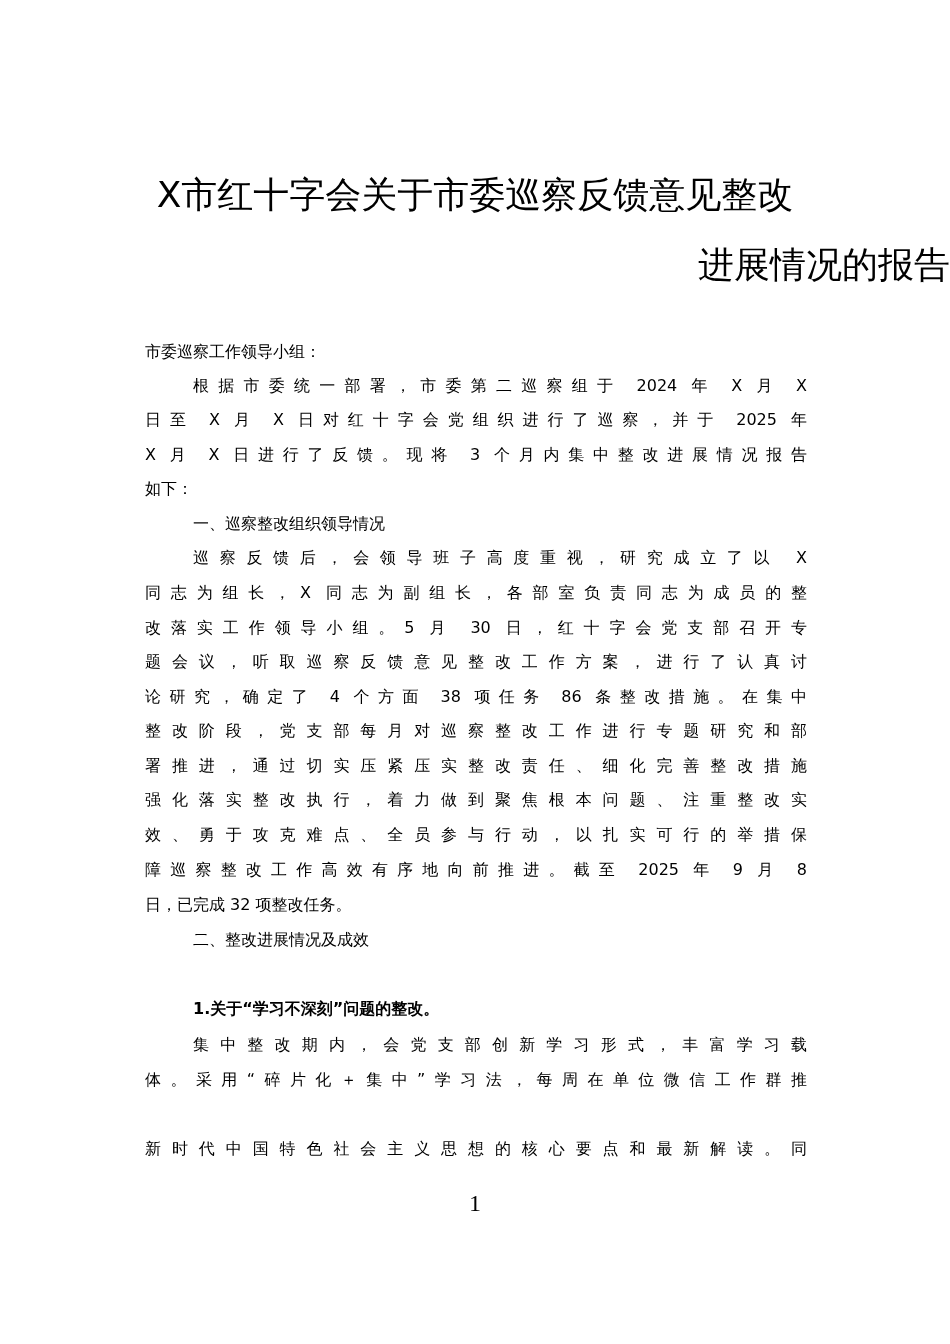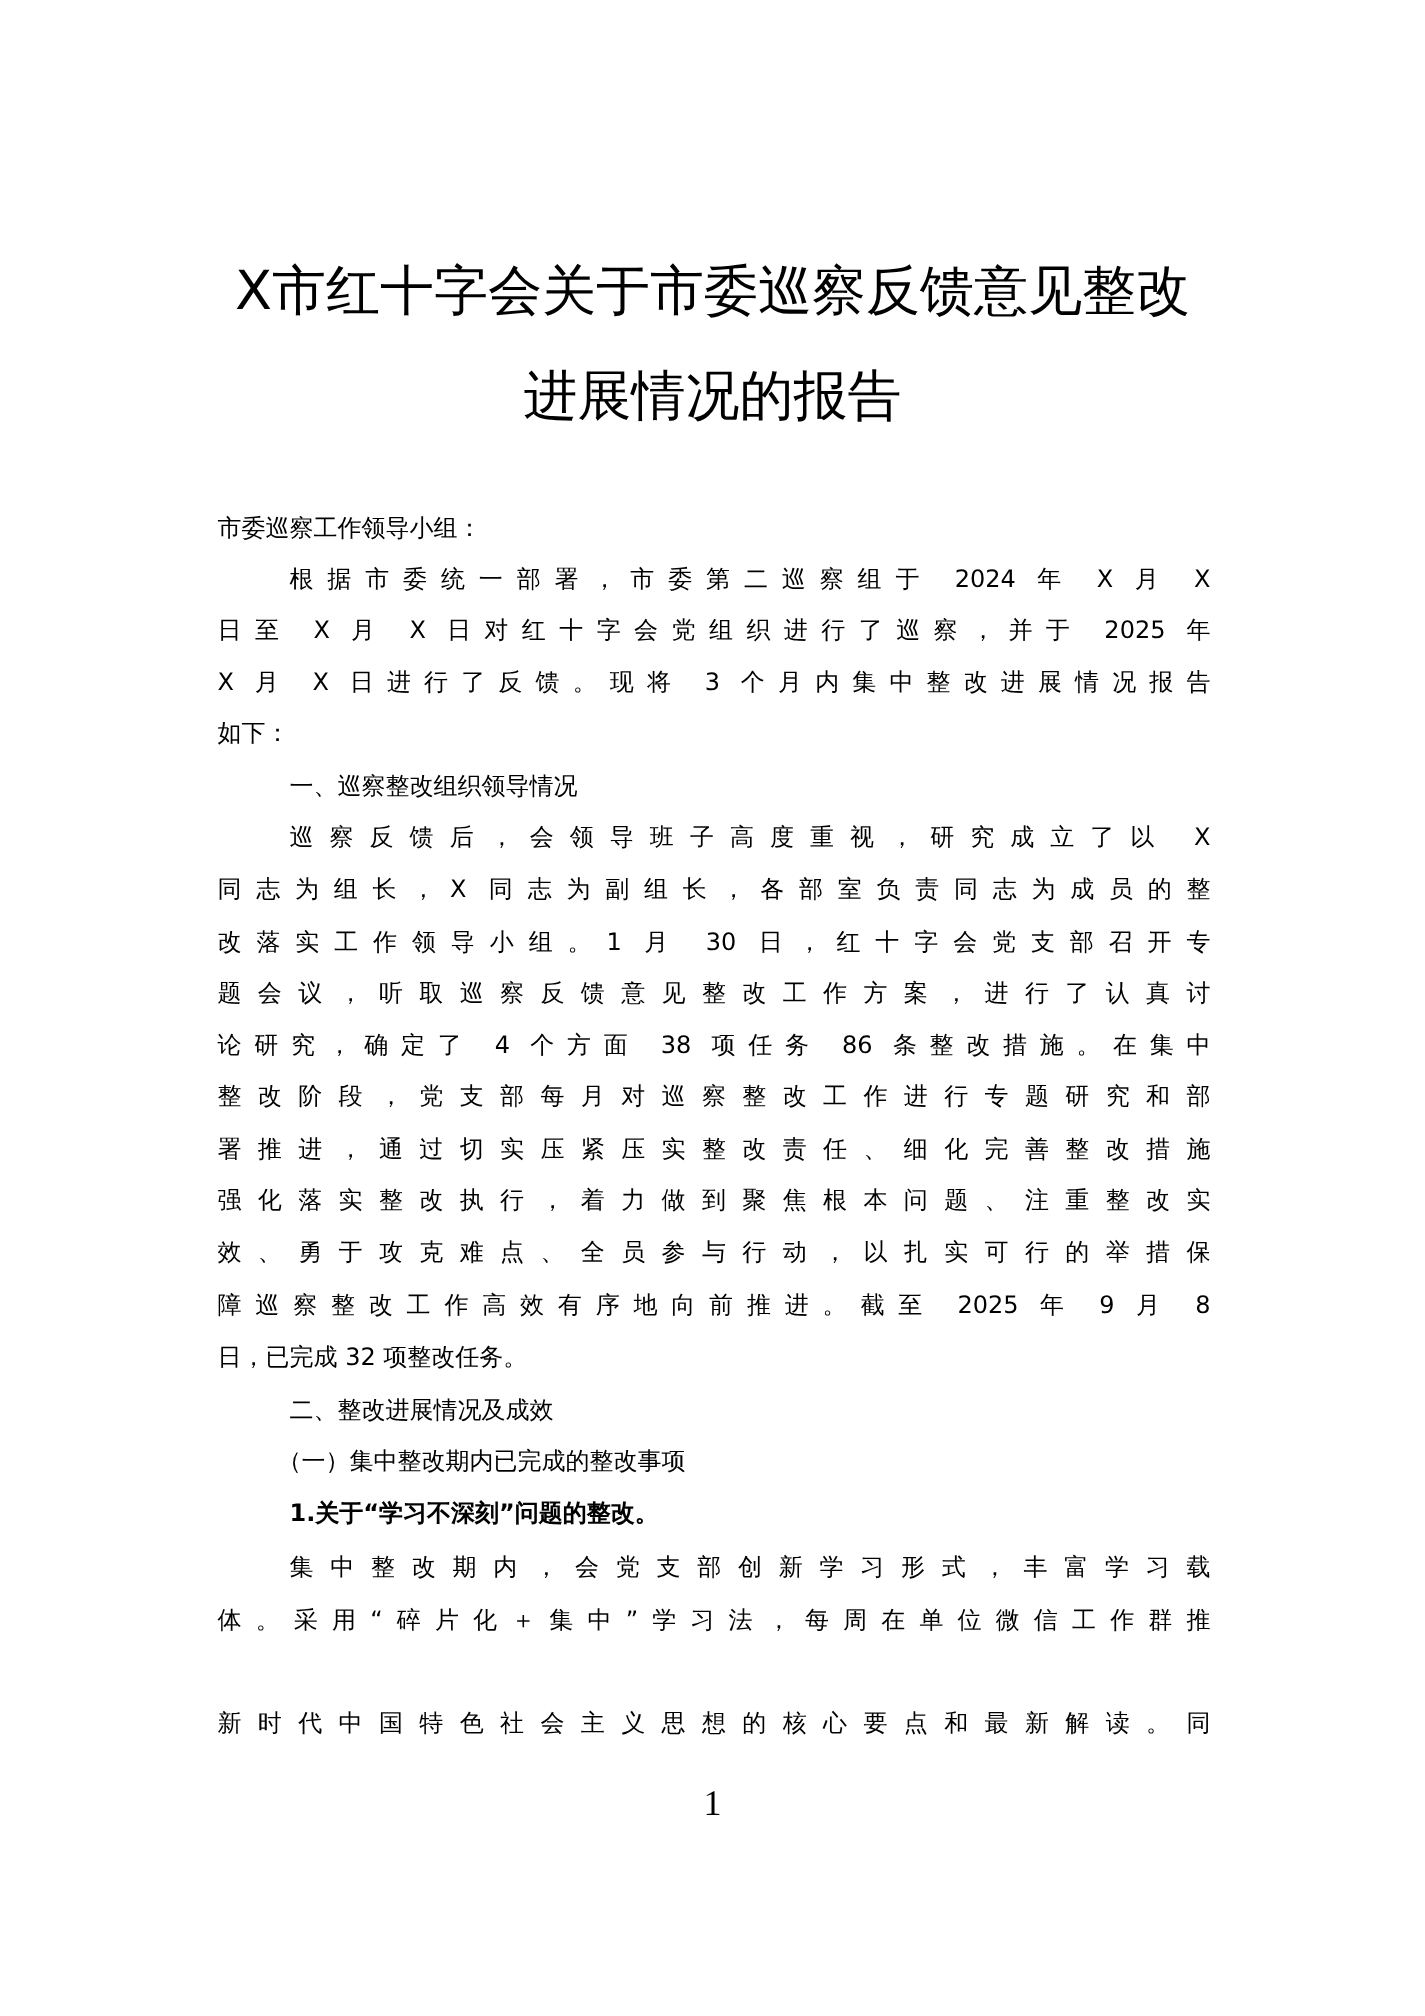"进展情况的报告" .t2 { text-align: none -> right }
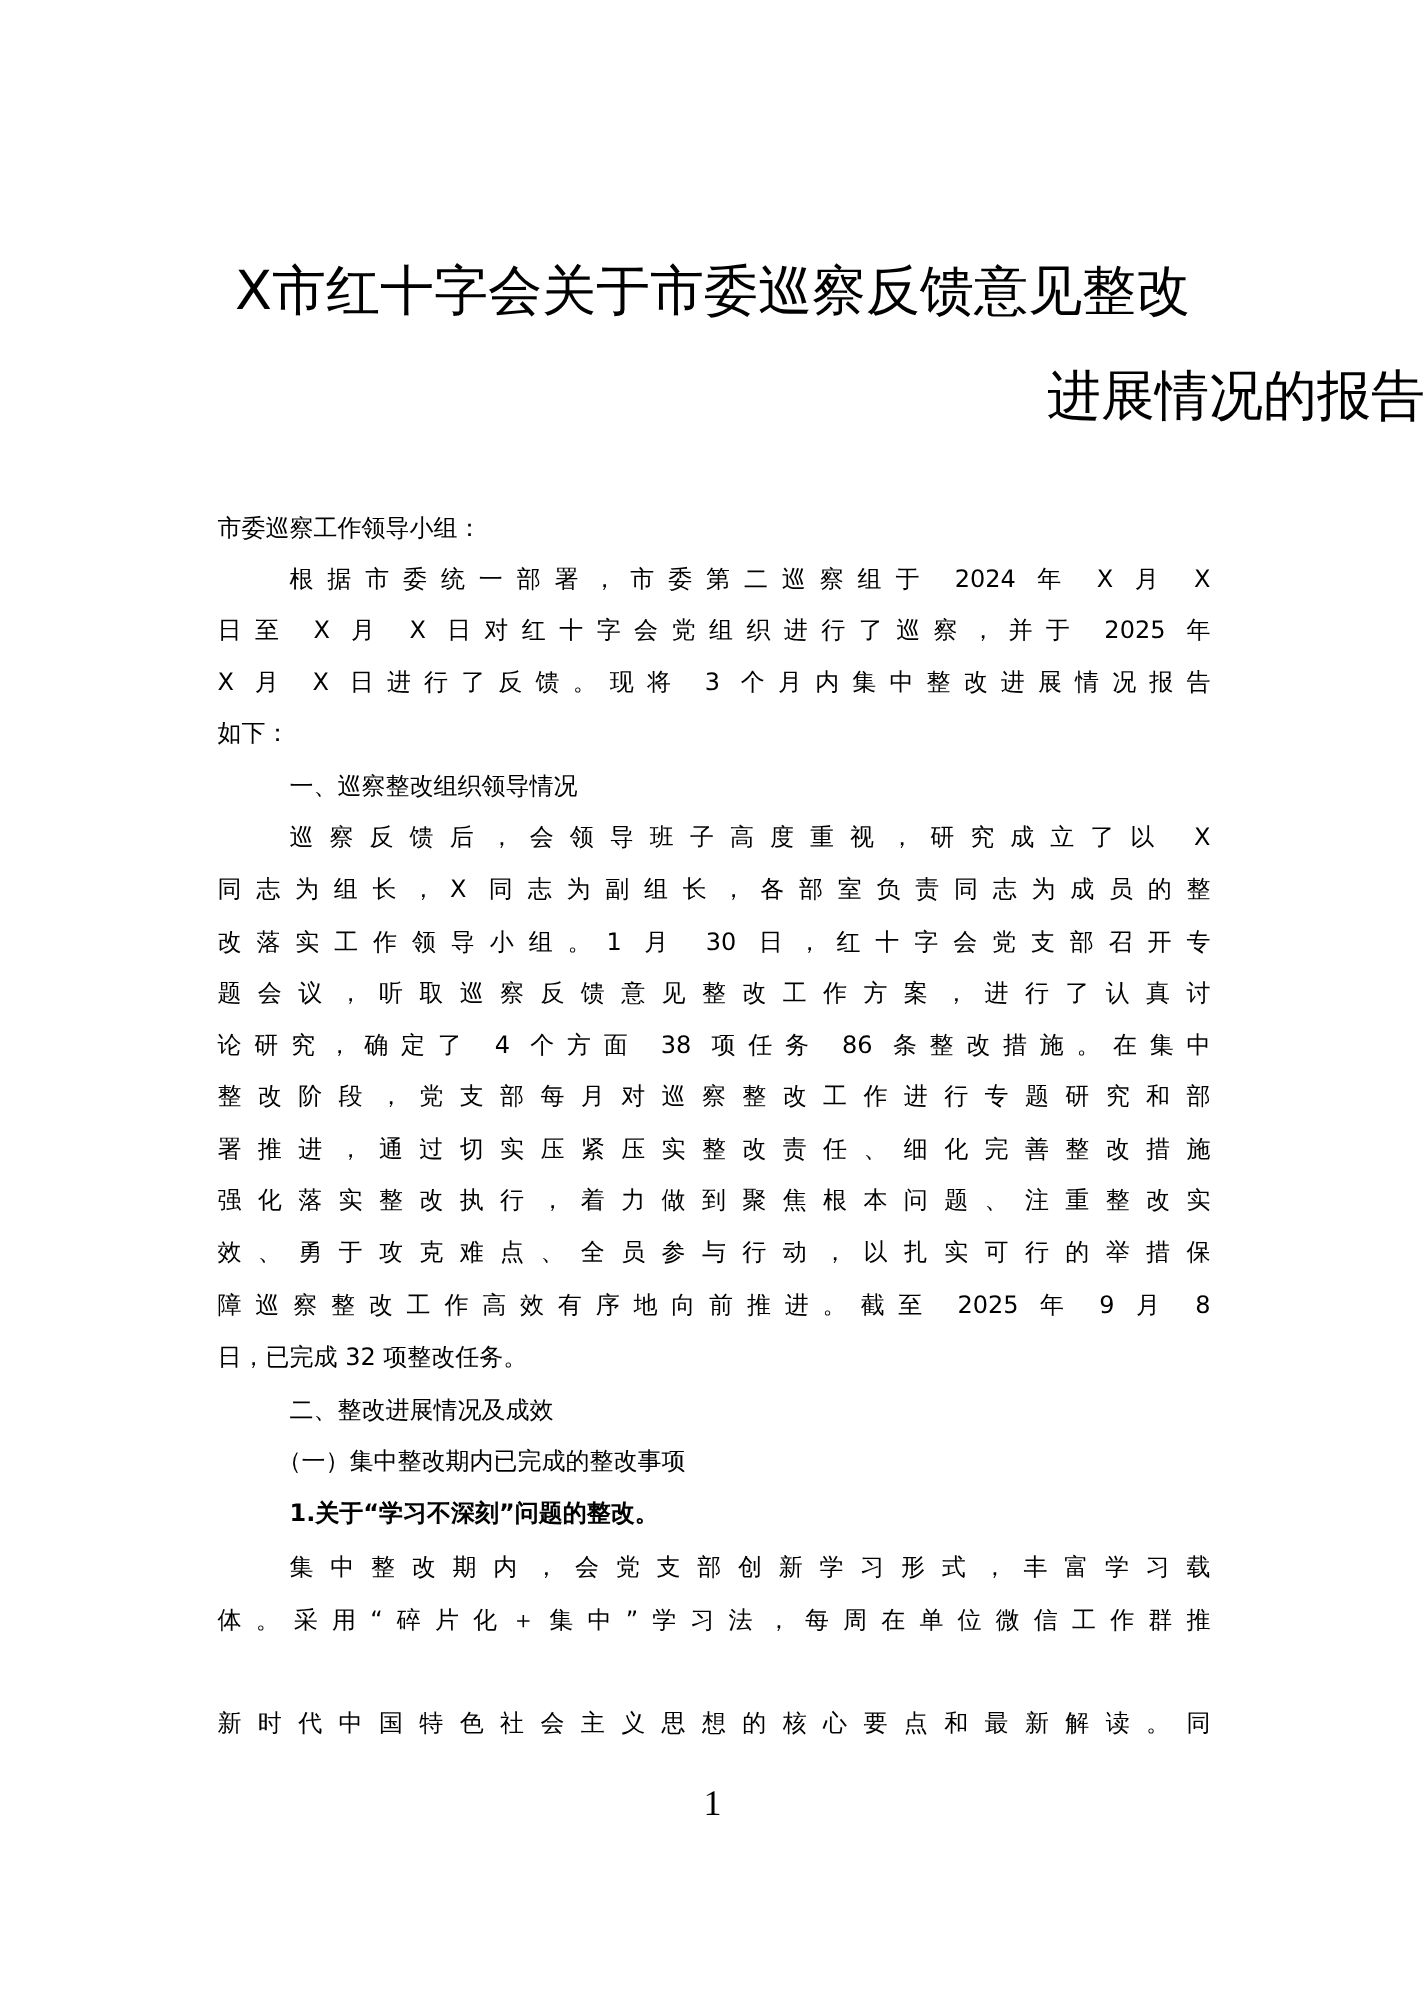"改落实工作领导小组。1 月 30 日，红十字会党支部召开专" div.line { text: 1 -> 5 }
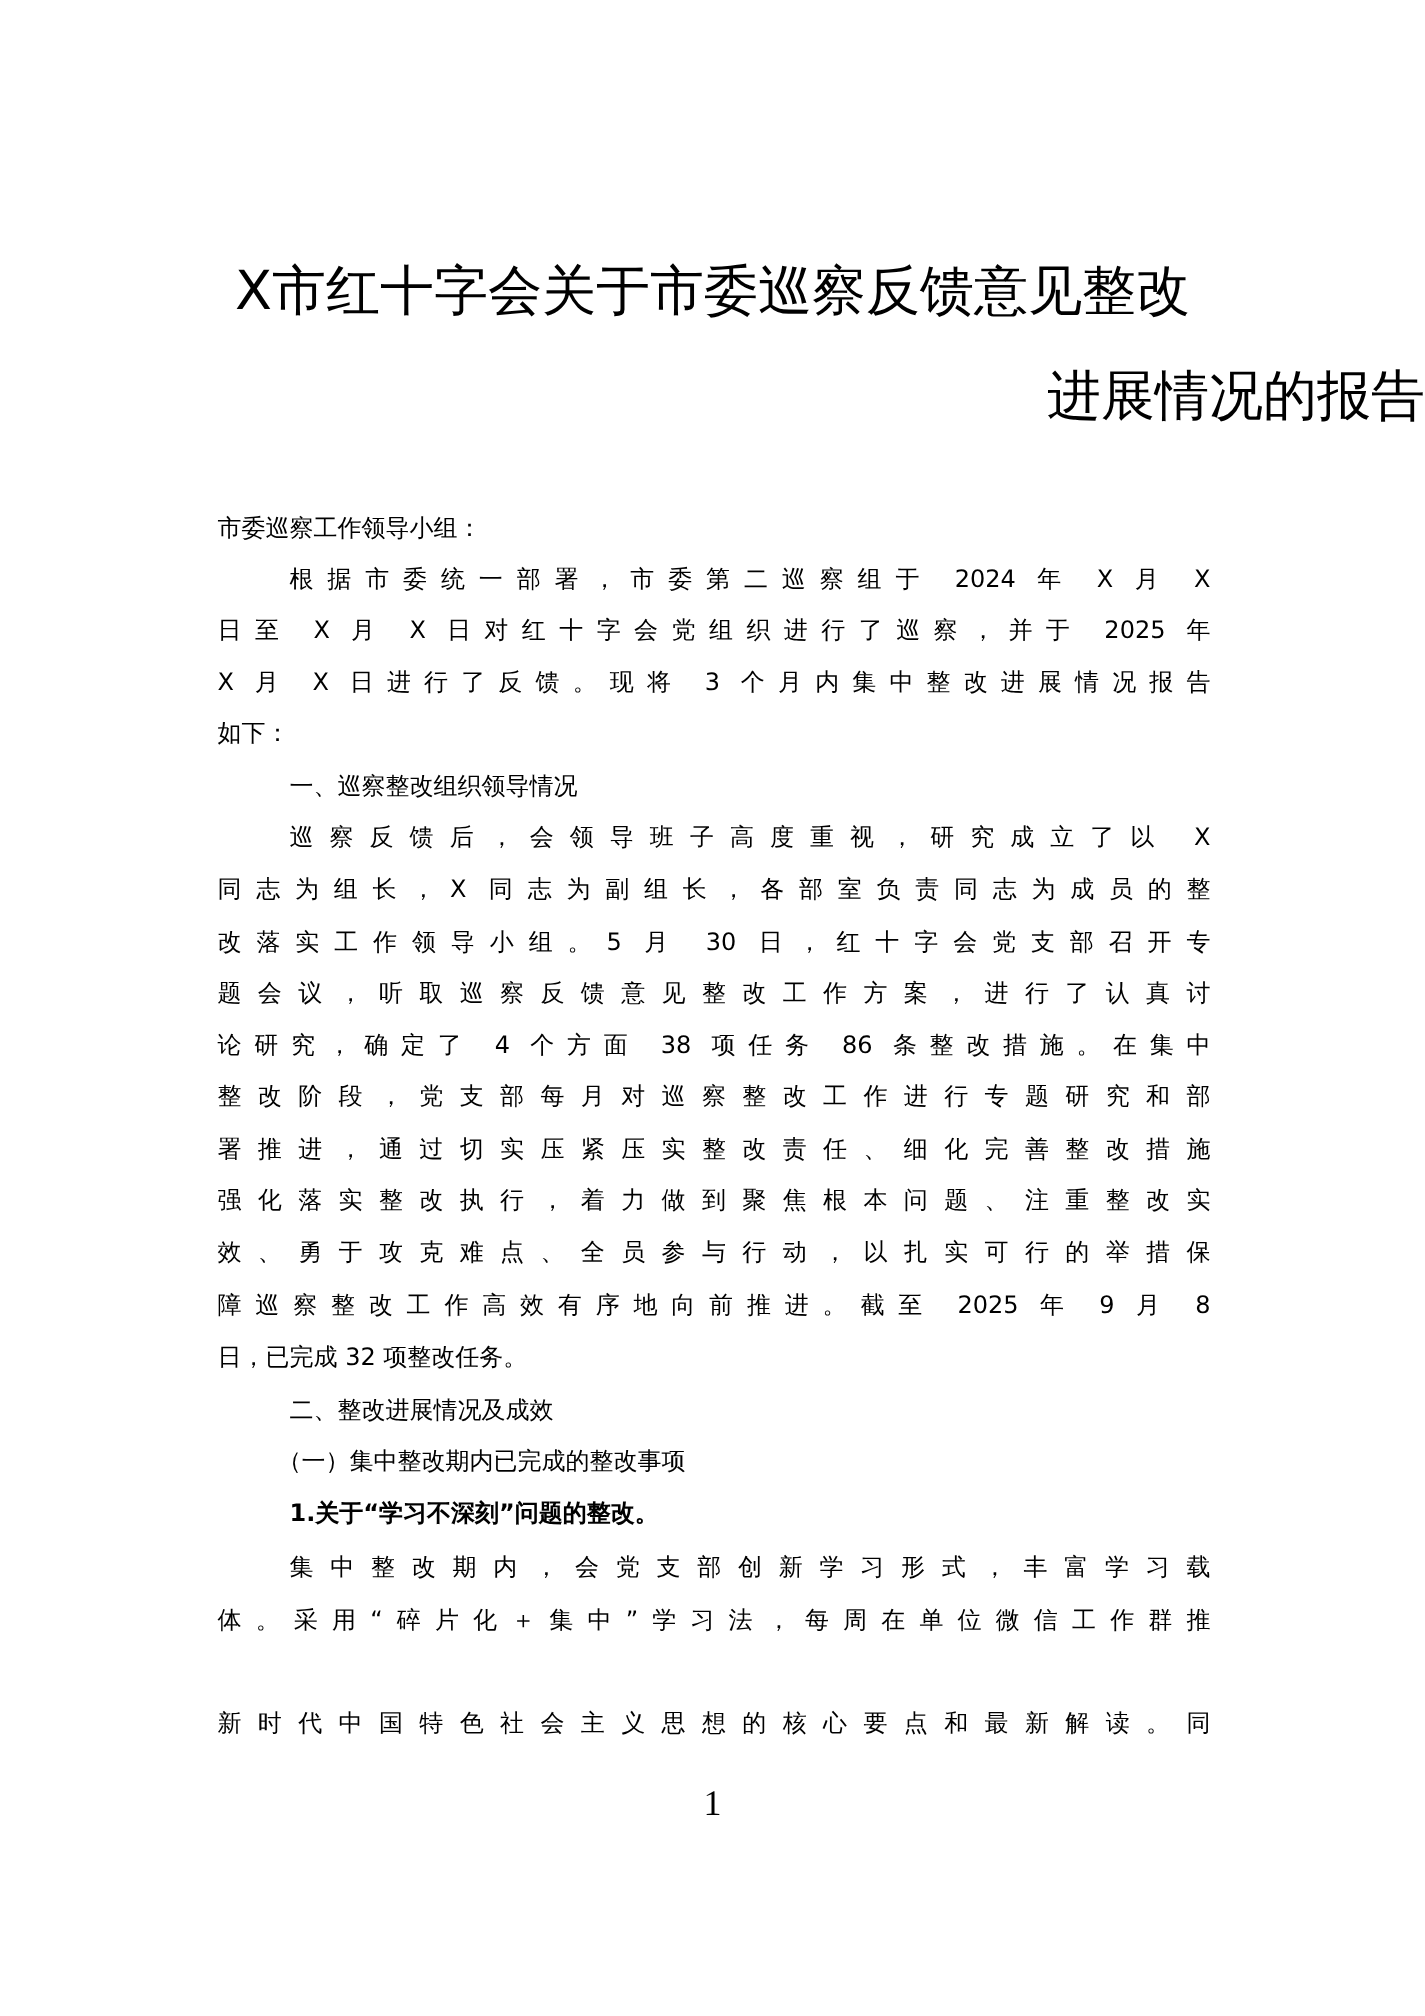"（一）集中整改期内已完成的整改事项" div.line { html: <div>（一）集中整改期内已完成的整改事项</div> -> none }
